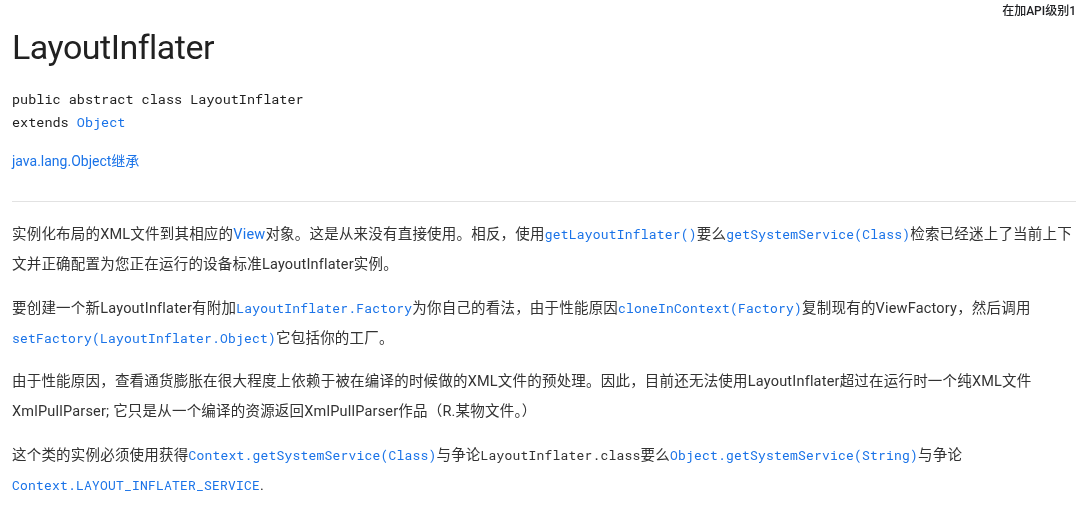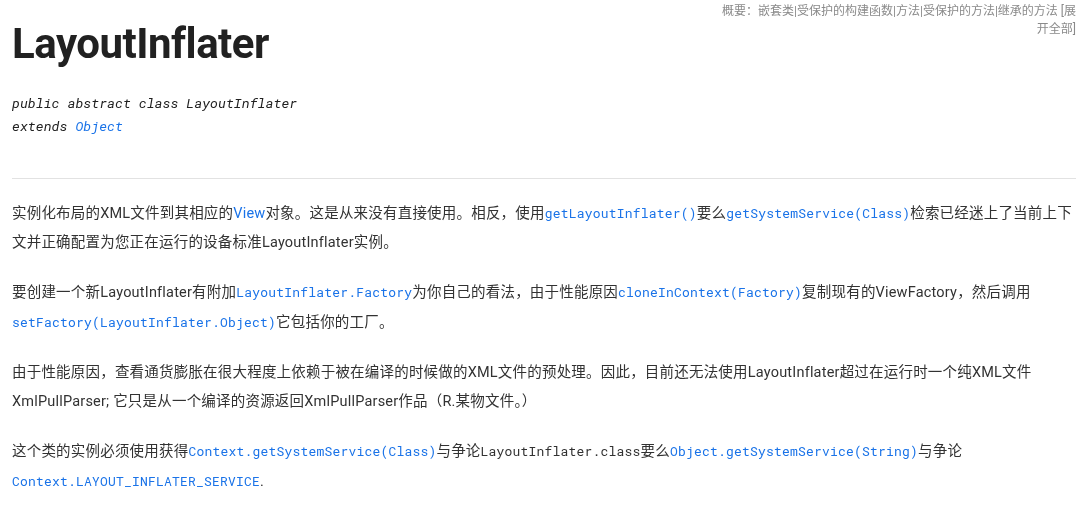"在加API级别1" div.meta-top { html: none -> <div>在加API级别1</div> }
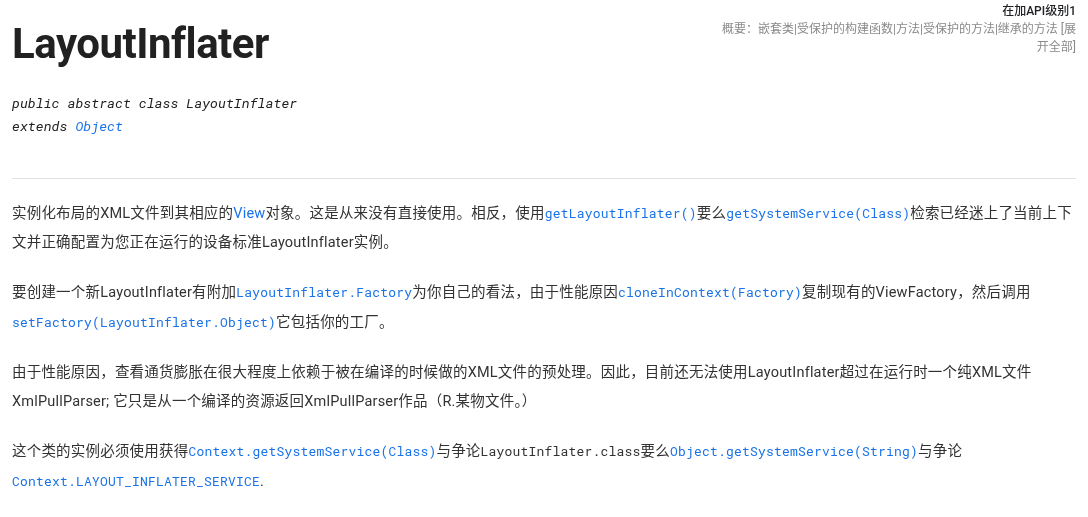"LayoutInflater" h1 { font-size: 42px -> 34px; font-weight: 700 -> 400; padding-top: 4px -> 15px }
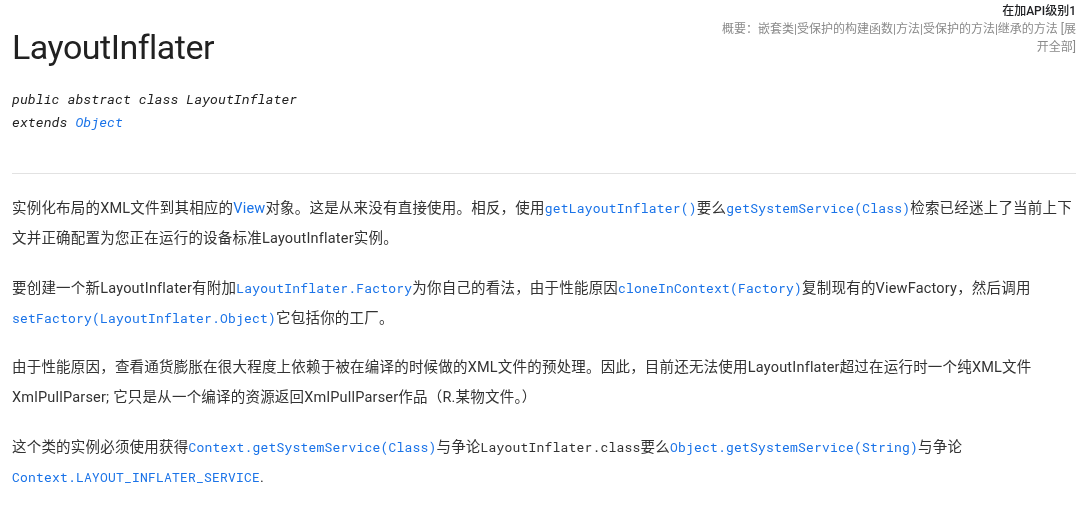"概要：嵌套类|受保护的构建函数|方法|受保护的方法|继承的方法 [展开全部]" div { html: <div><span>概要：</span><span>嵌套类|受保护的构建函数|方法|受保护的方法|继承的方法 [展开全部]</span></div> -> none }
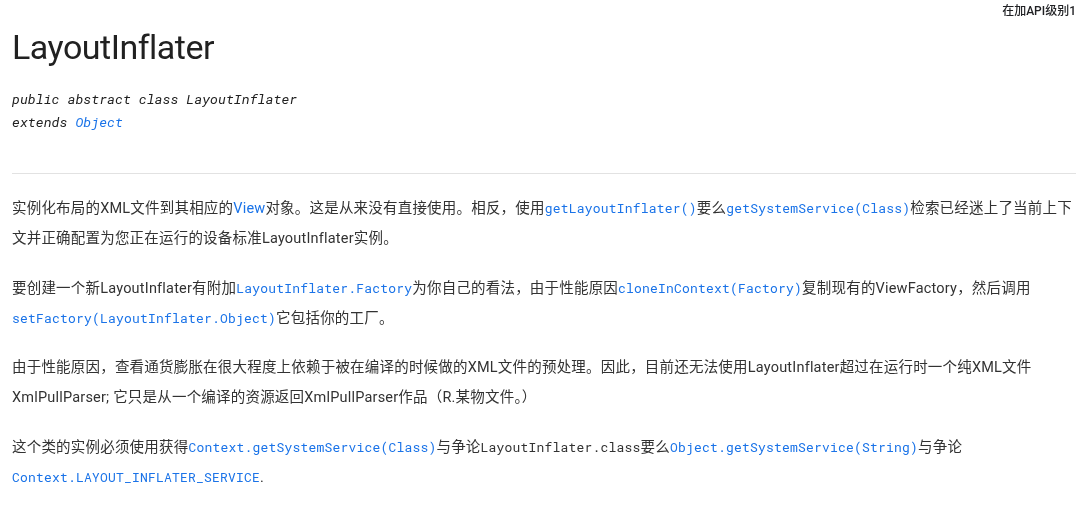"public abstract class LayoutInflater" .sig { font-style: italic -> none }
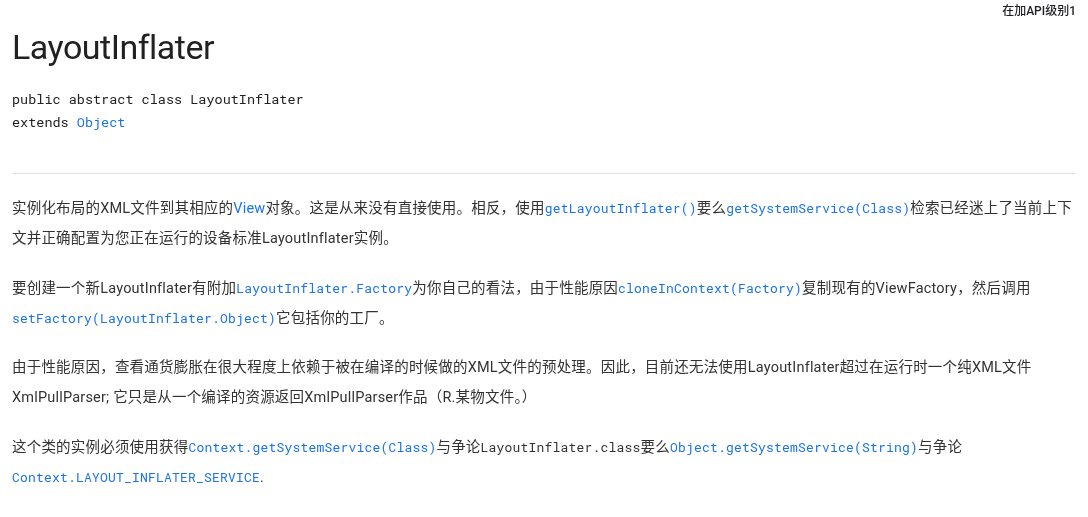"java.lang.Object继承" div.inherit-row { html: none -> <div><span>java.lang.Object继承</span></div> }
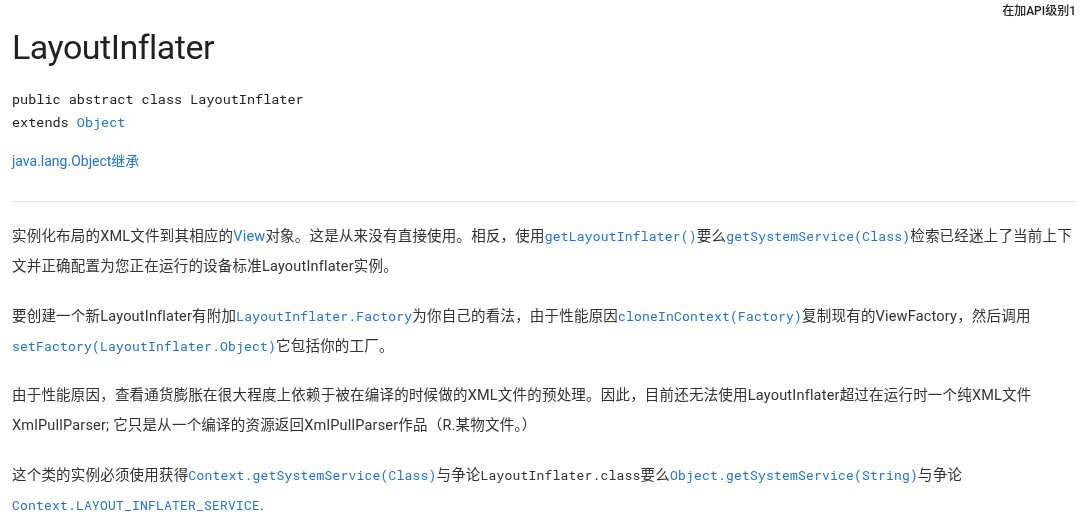"实例化布局的XML文件到其相应的View对象。这是从来没有直接使用。相反，使用g" p { margin-top: 20px -> none }
